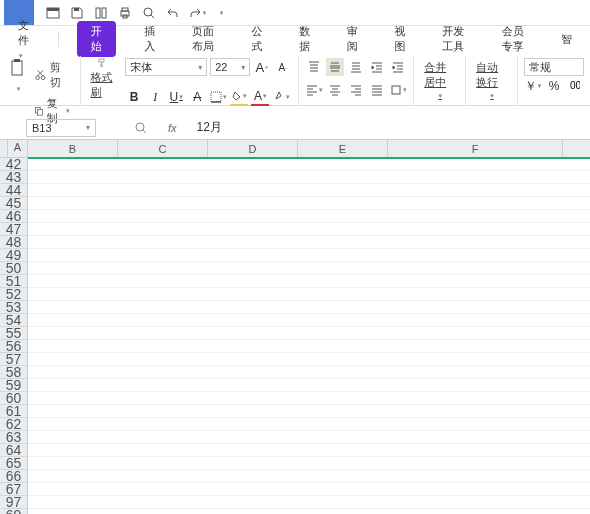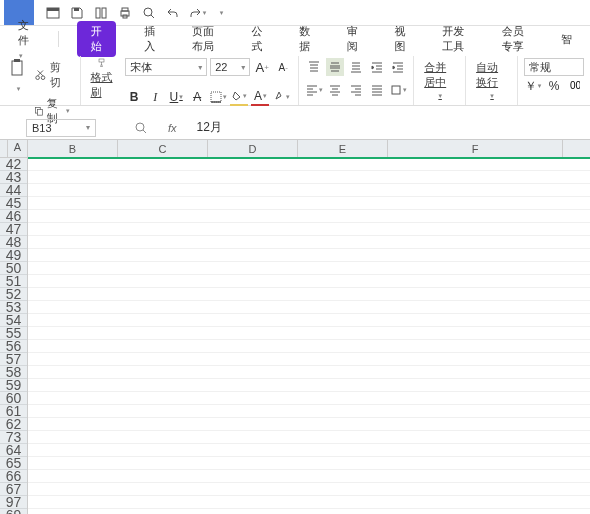"73" div.rh { text: 73 -> 63 }
